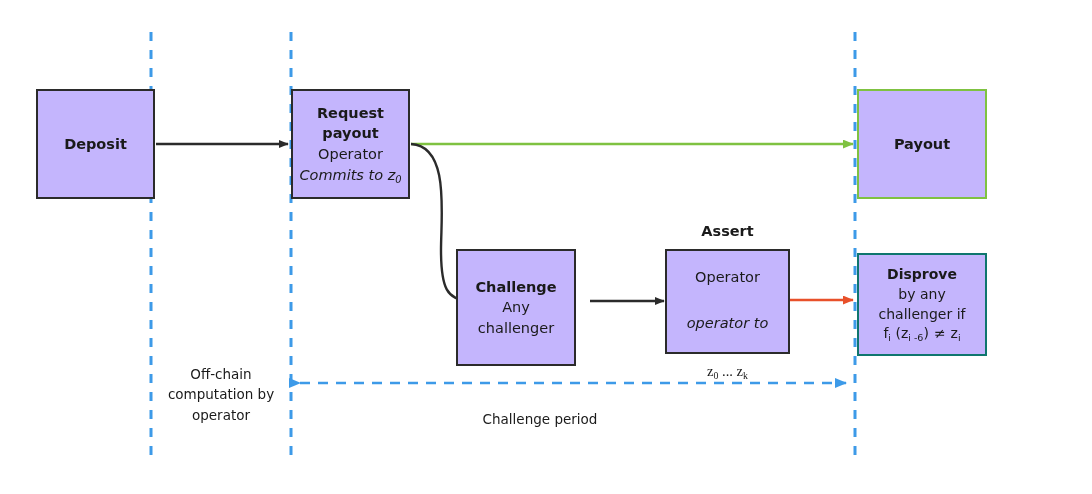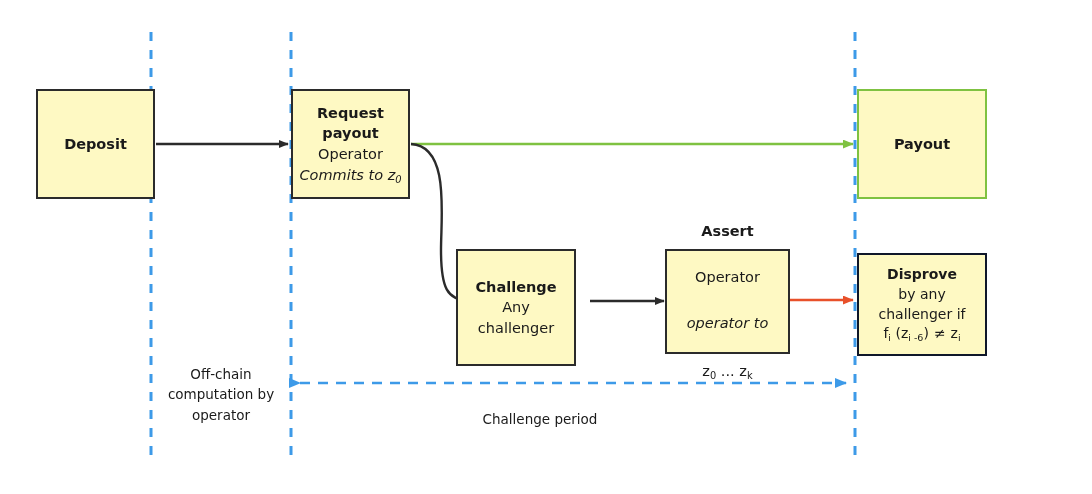"Request" .node { background: #fef9c3 -> #c4b5fd }
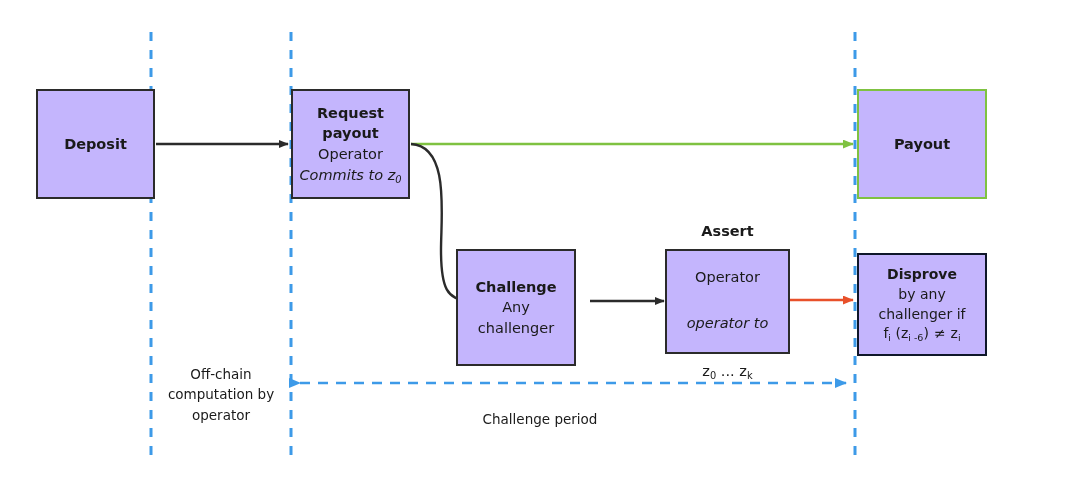"Disprove" .border-red { border: 2px solid #0f172a -> 2px solid #0f766e }
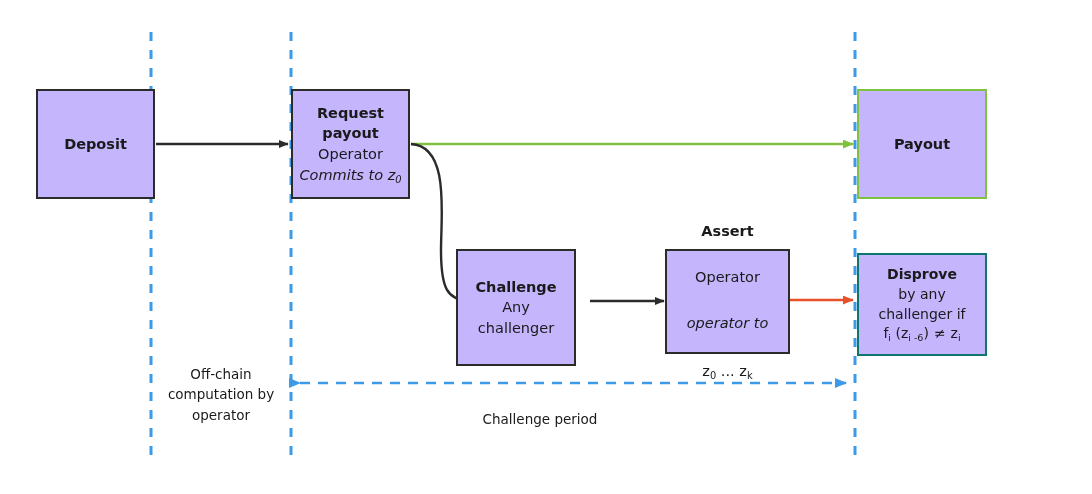"z0 ... zk" span.ln { font-family: none -> Liberation Serif, serif }
